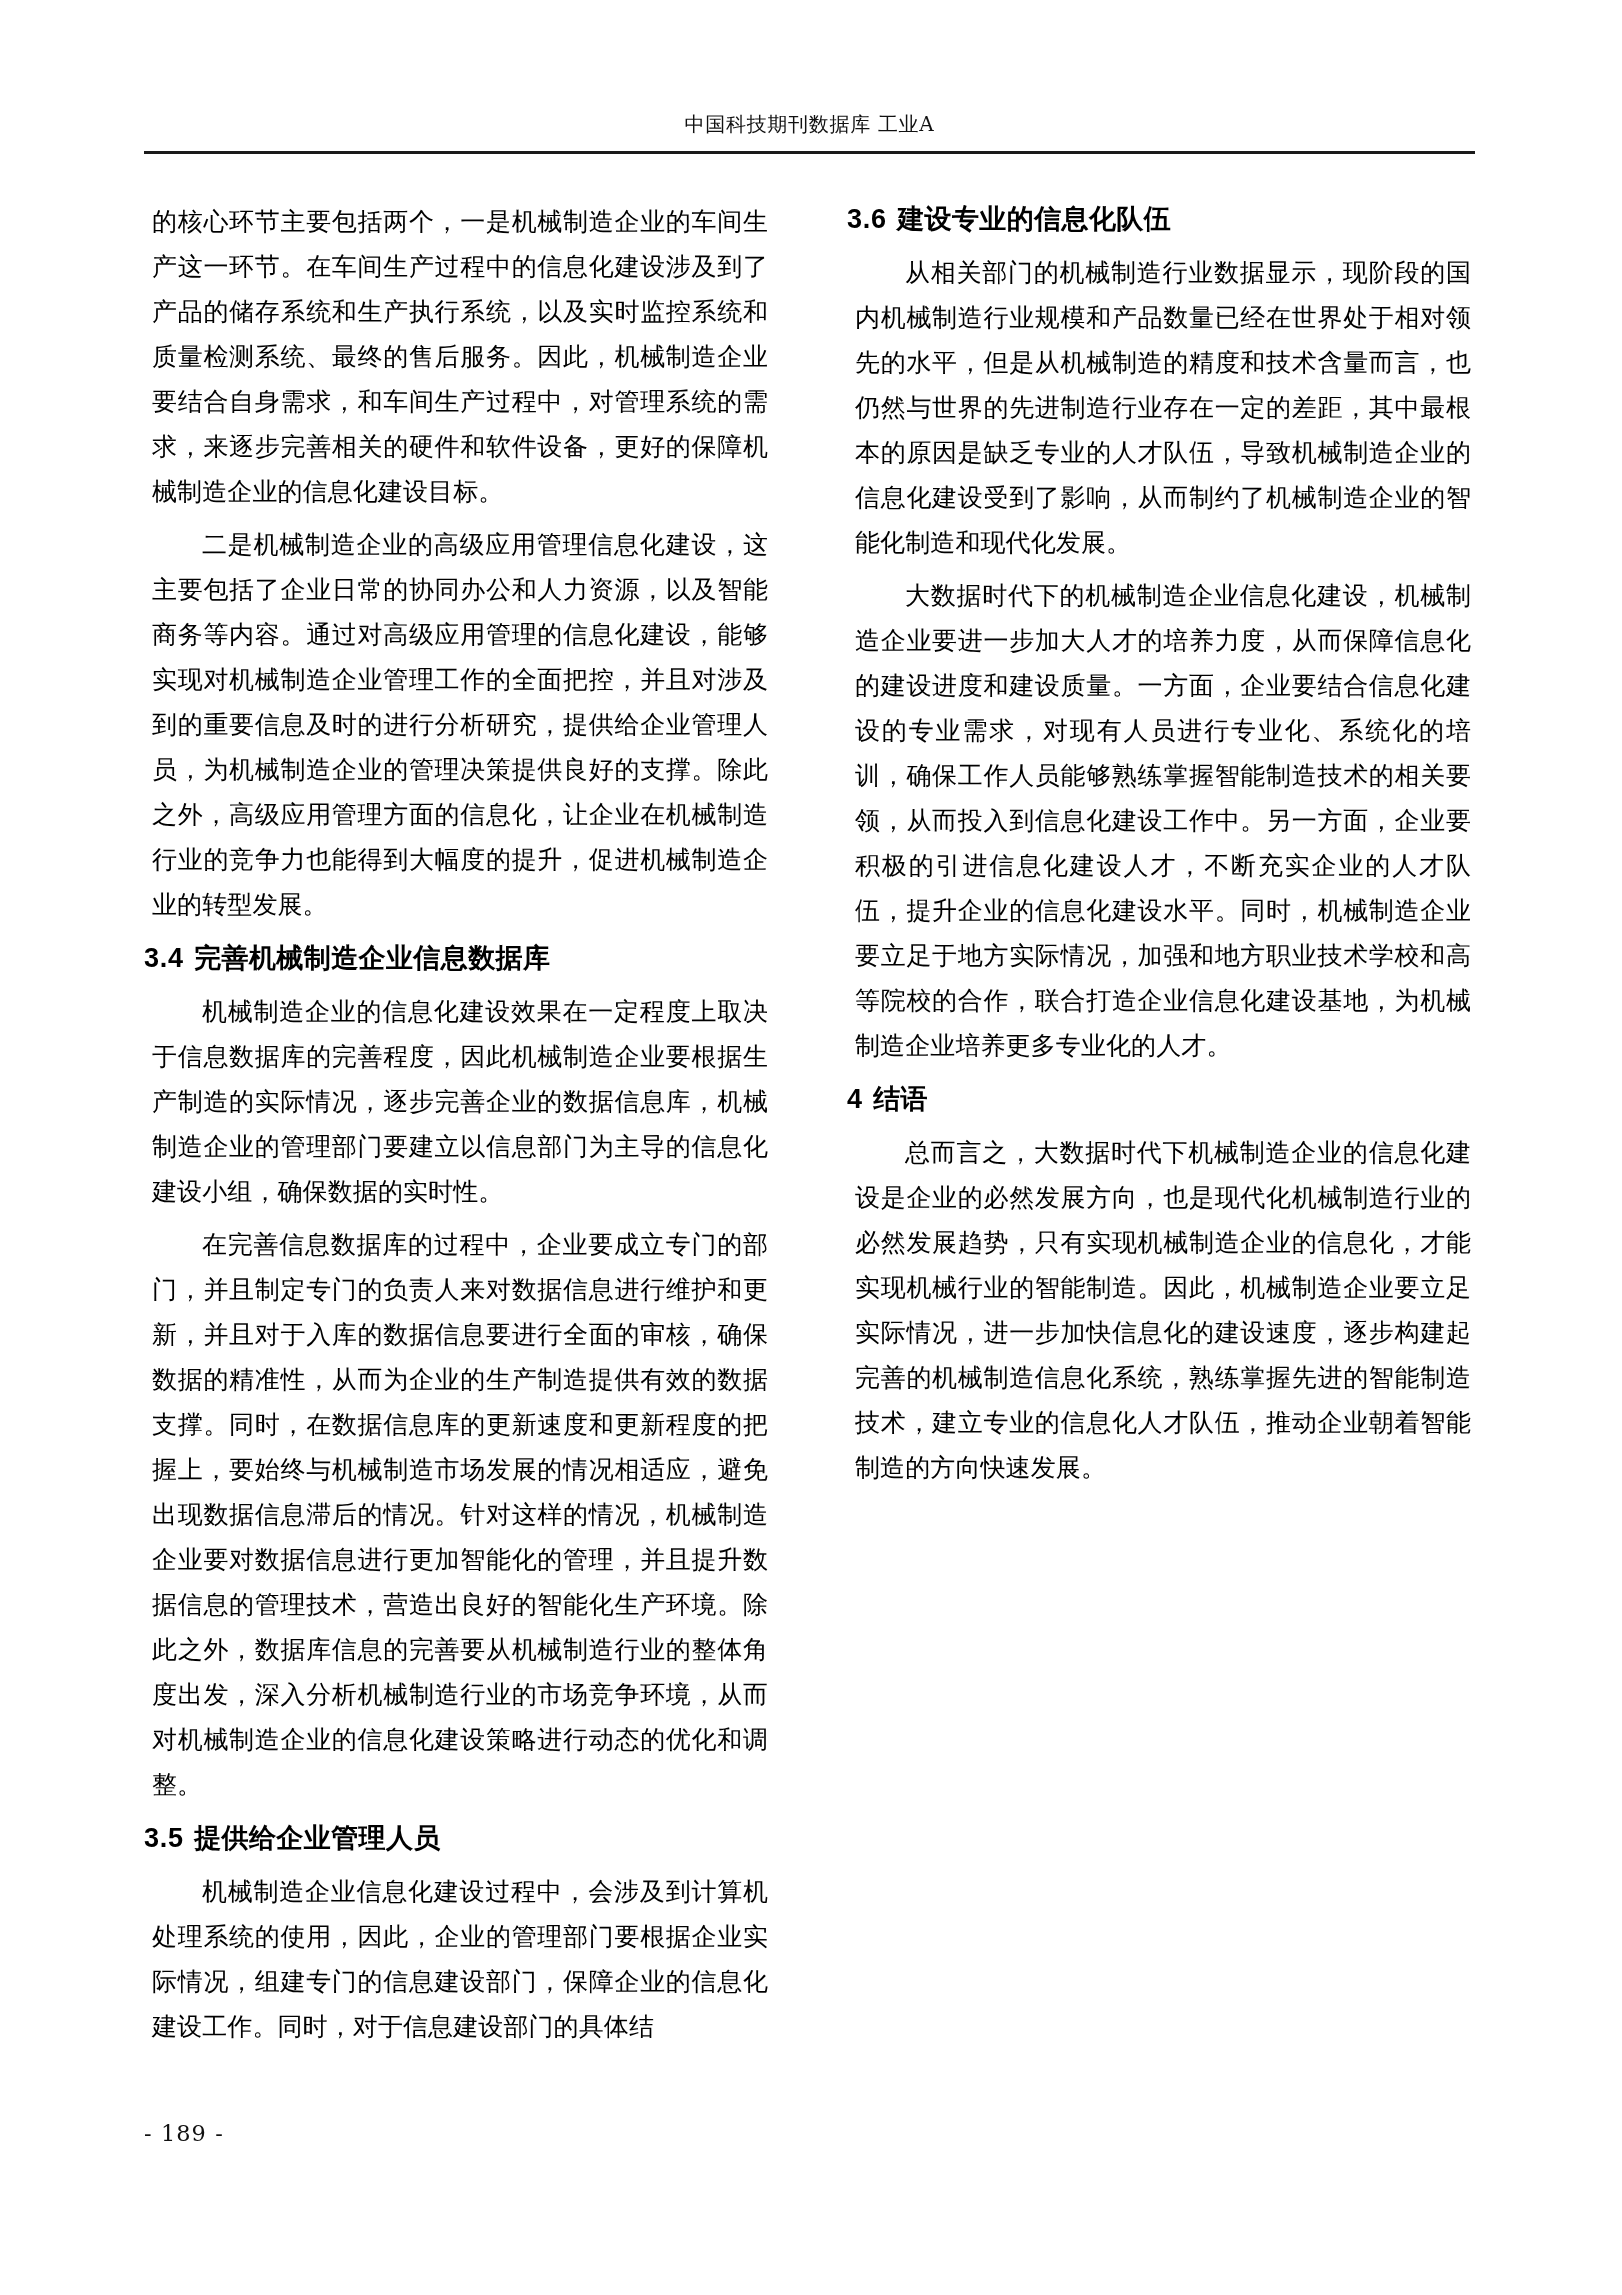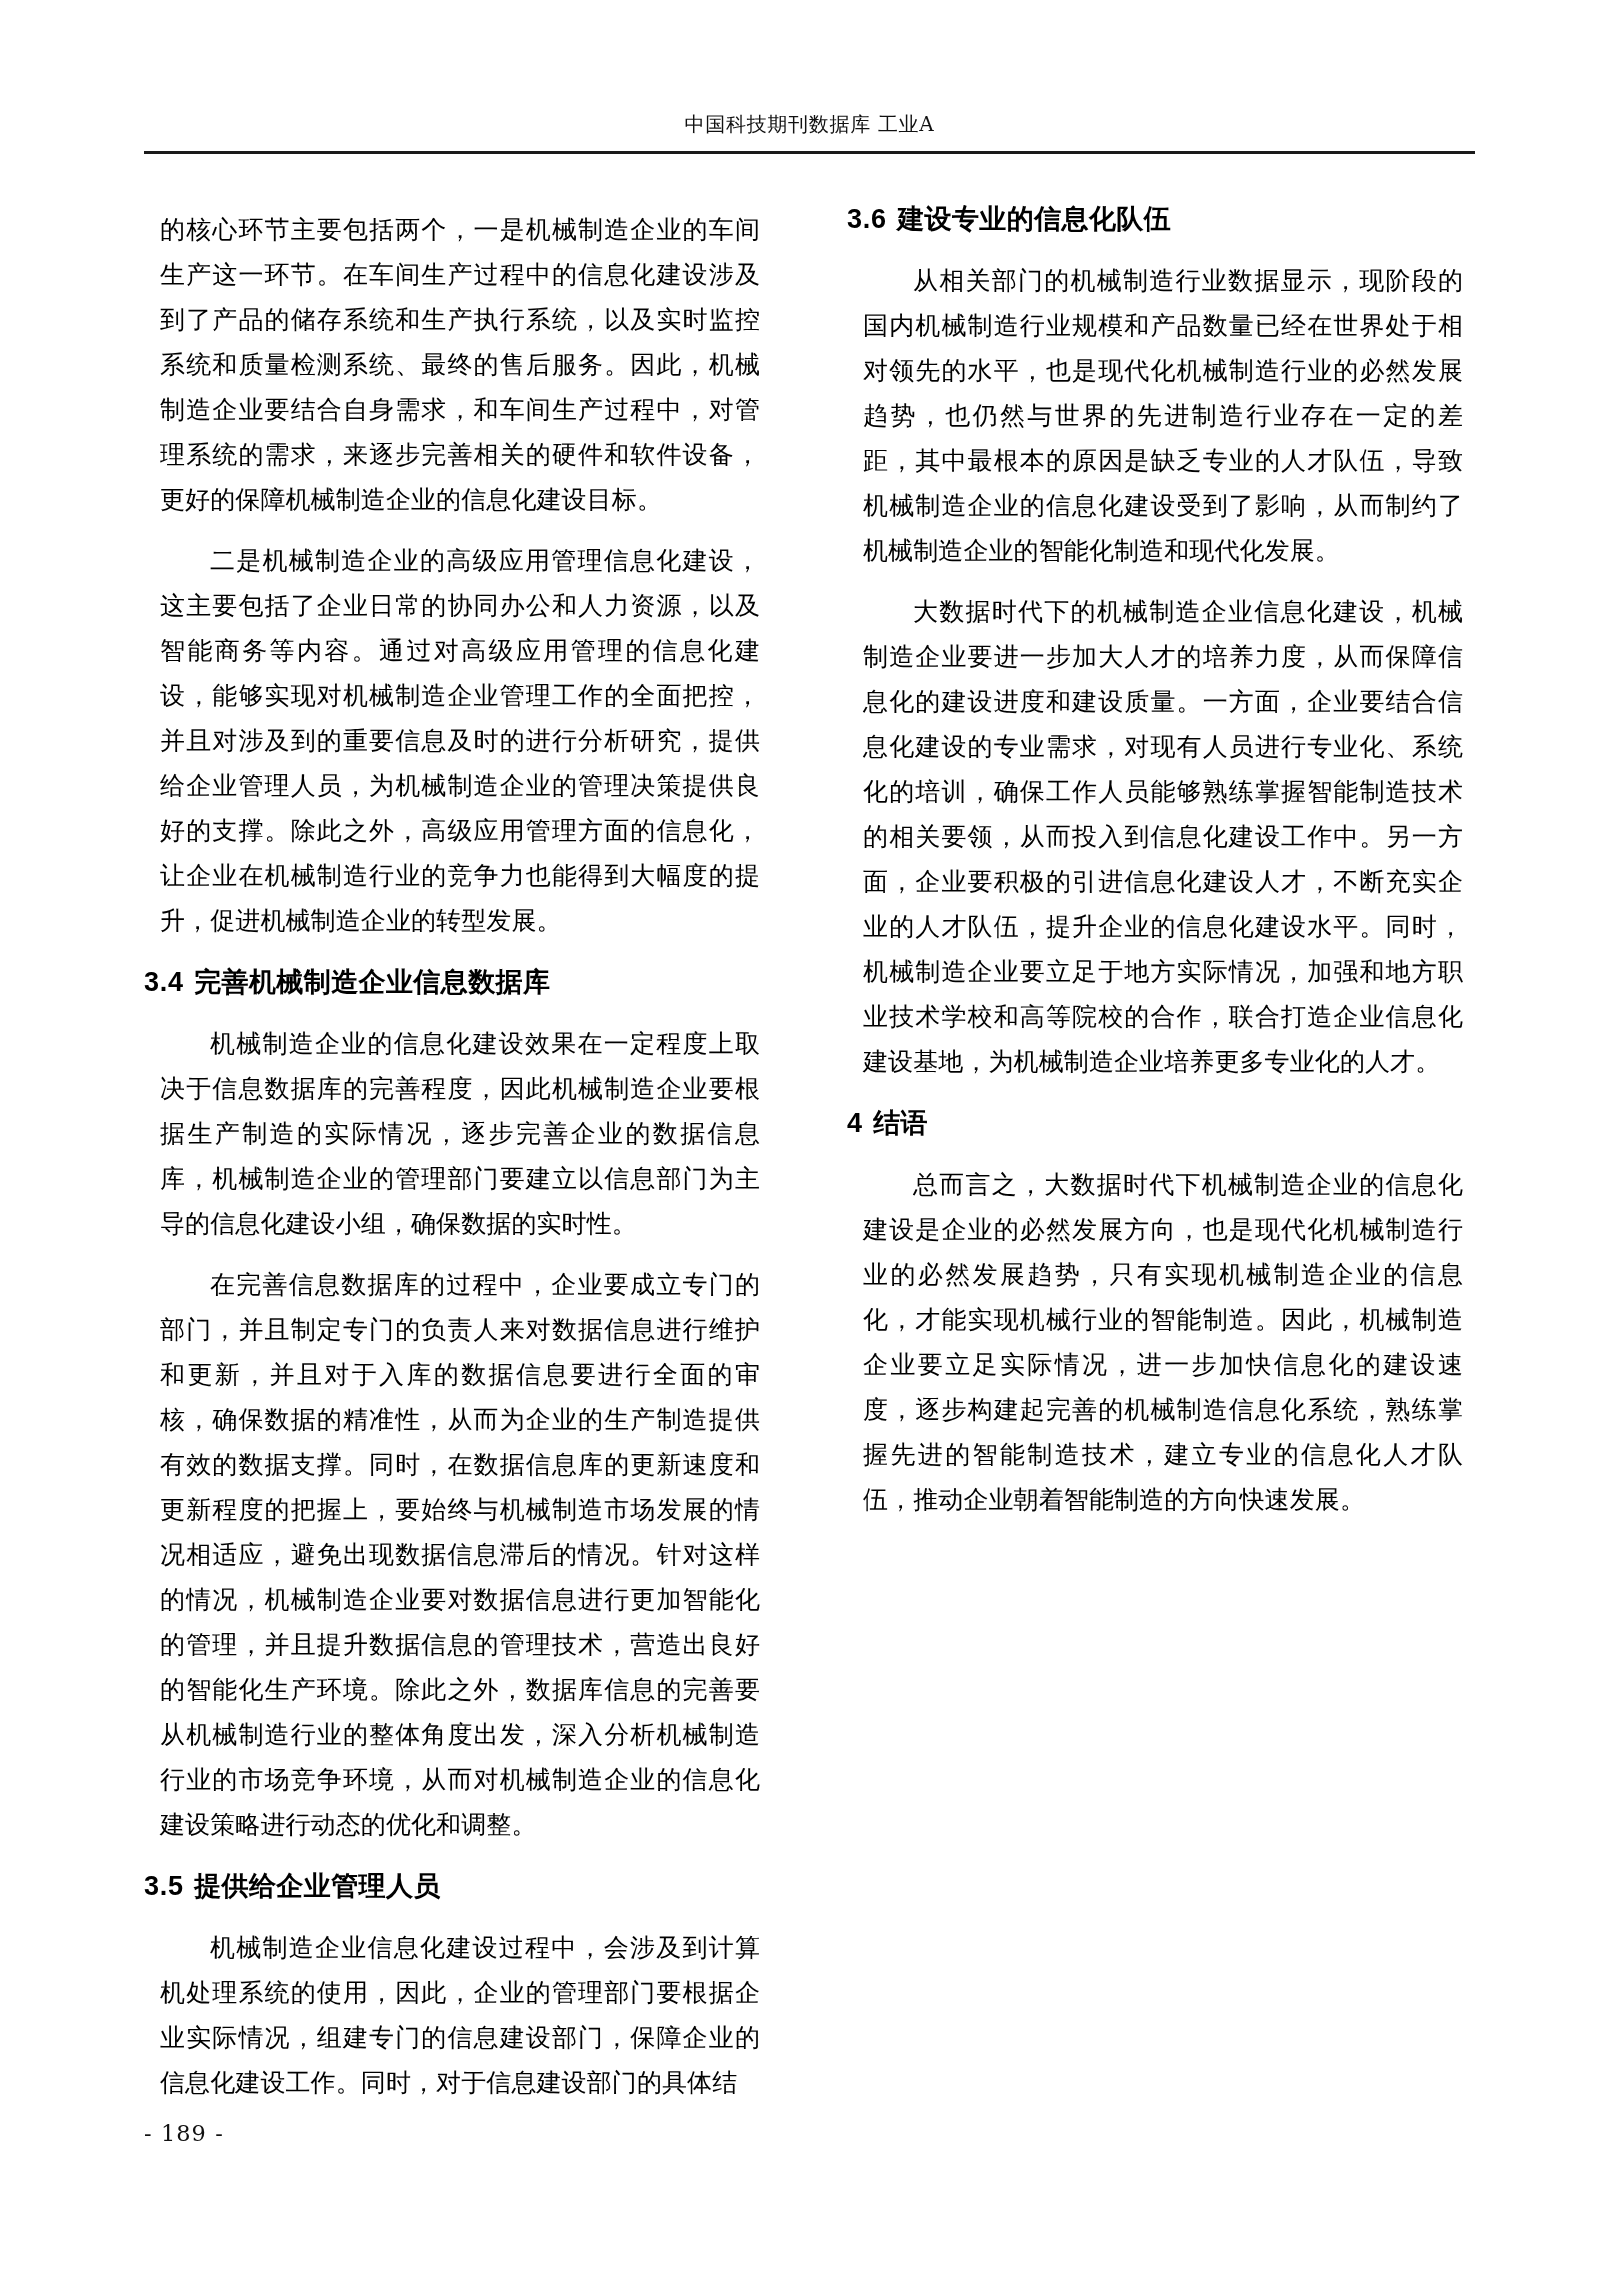"的核心环节主要包括两个，一是机械制造企业的车间生产这一环节。在车间生产过程中的信" p.body-par { margin: 16px -> 8px }
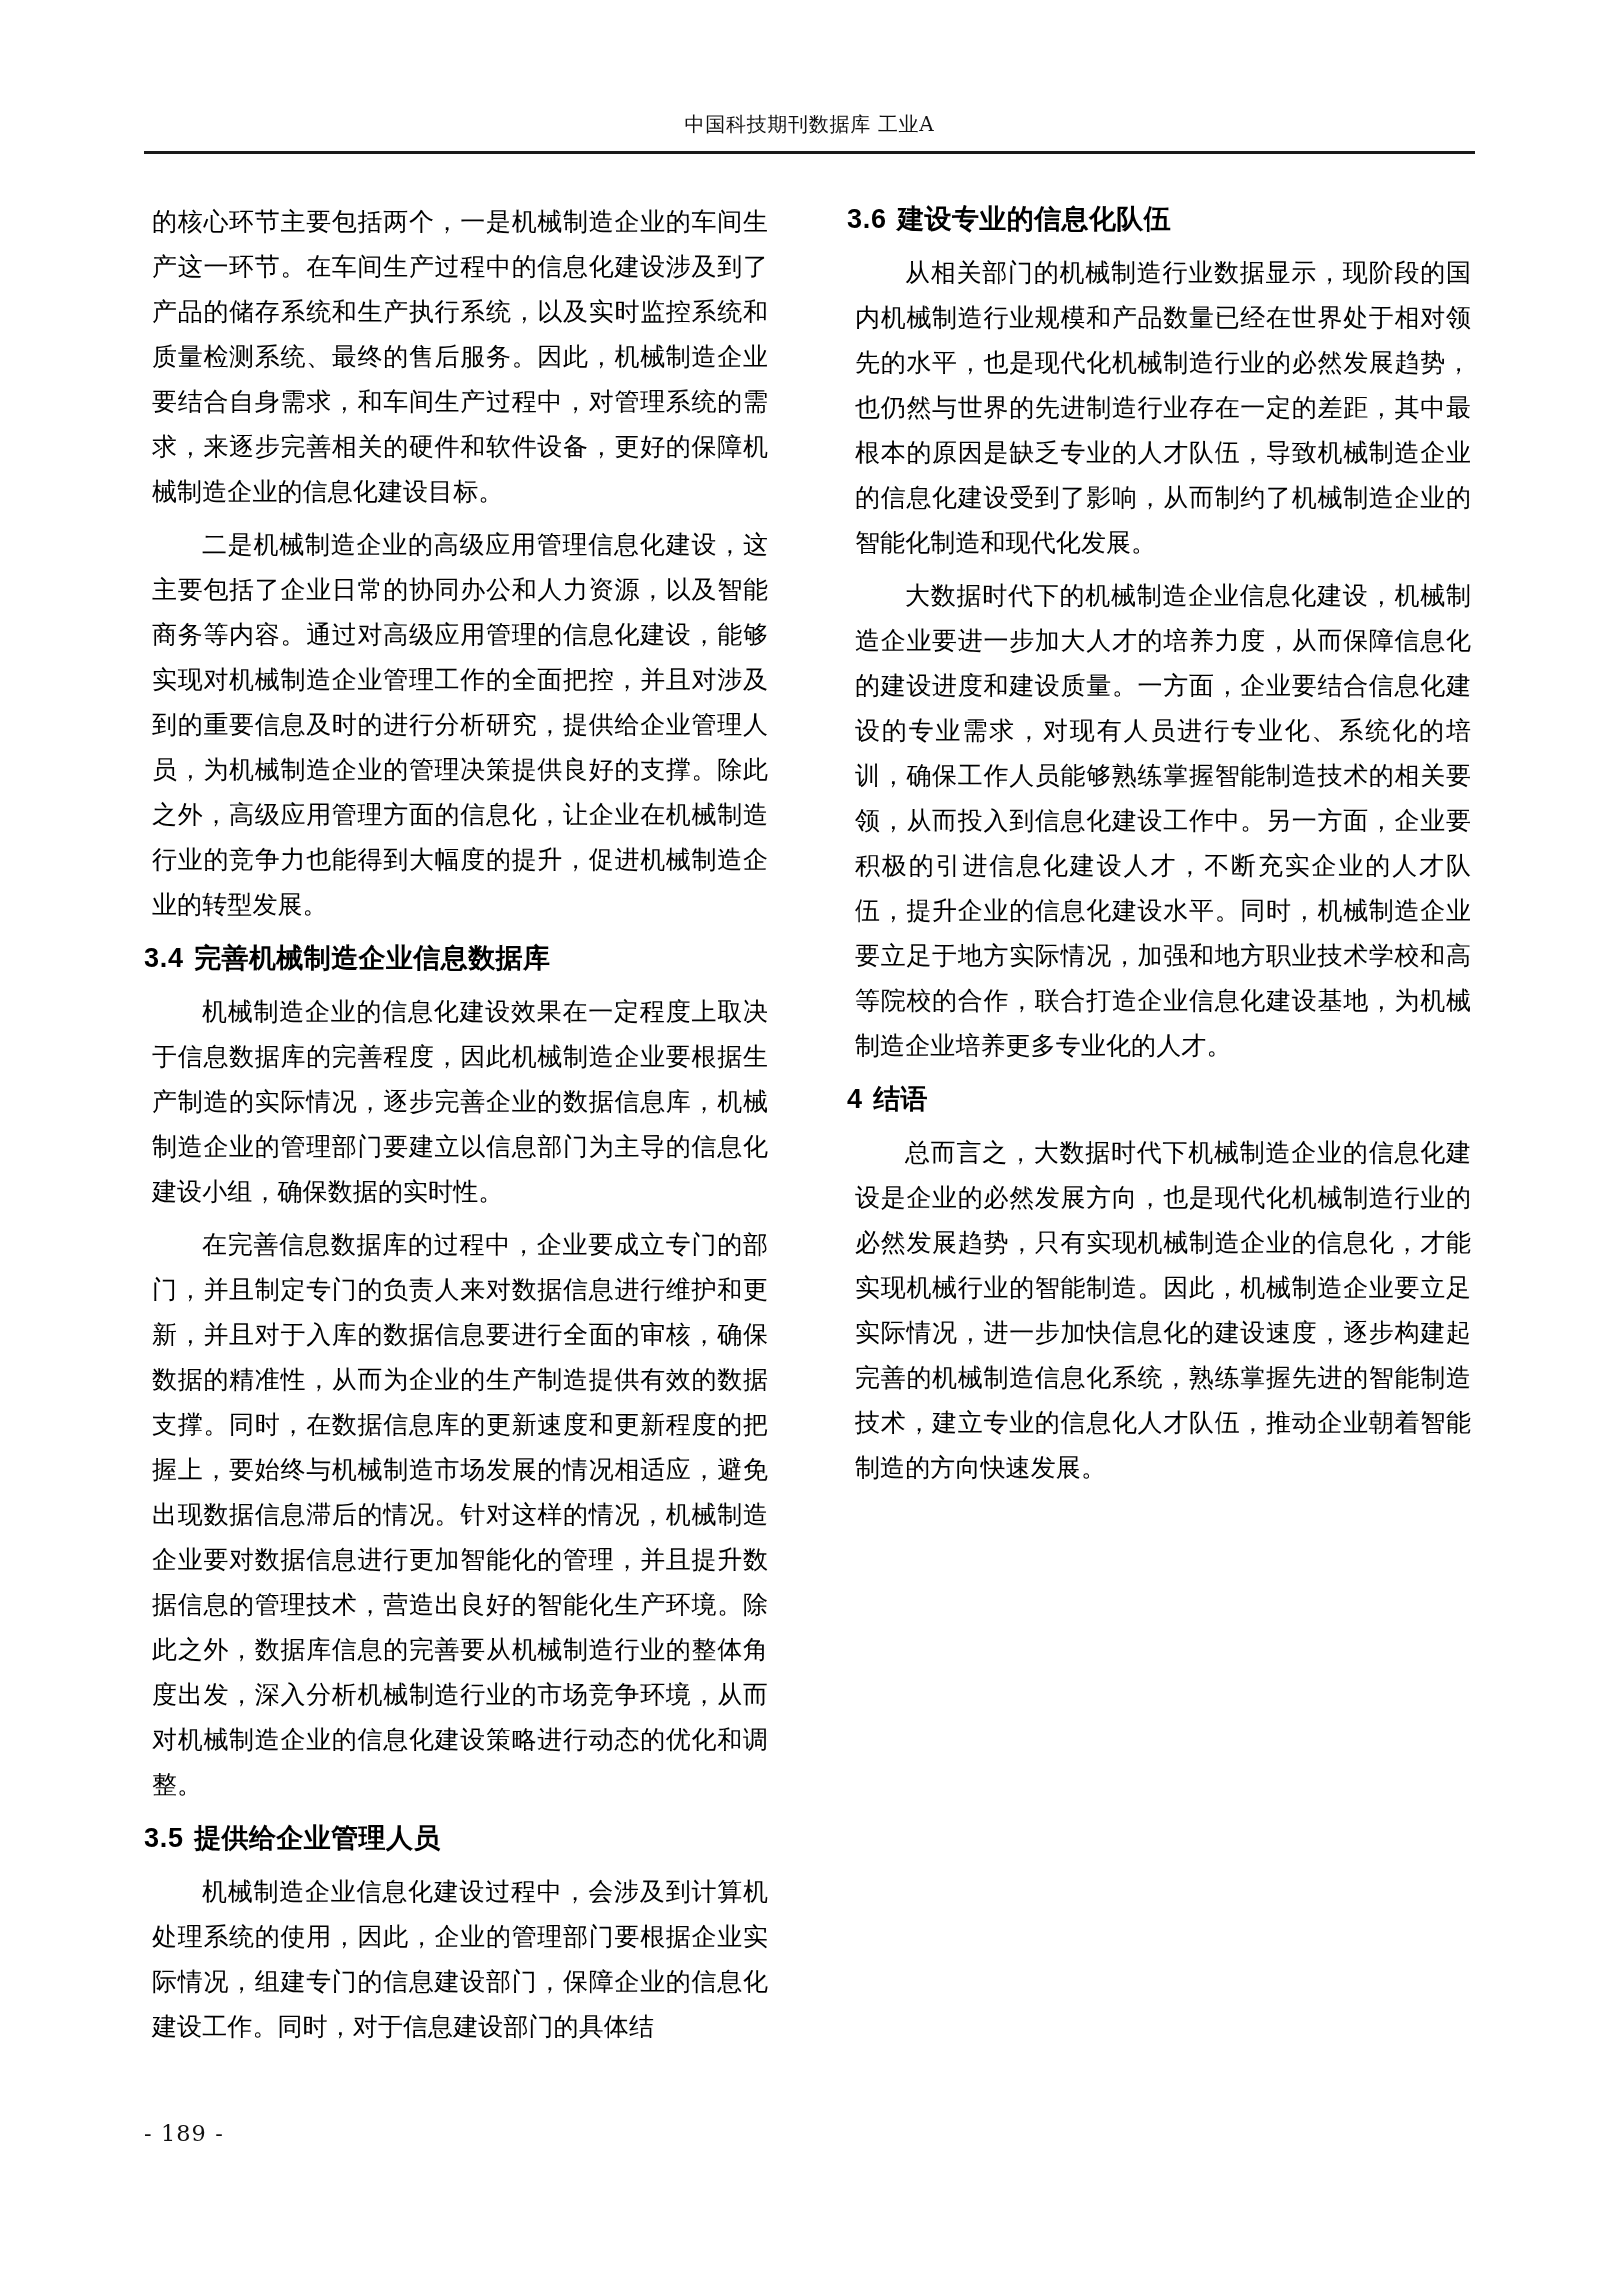"从相关部门的机械制造行业数据显示，现阶段的国内机械制造行业规模和产品数量已经在世" p.body-par { text: 也是现代化机械制造行业的必然发展趋势 -> 但是从机械制造的精度和技术含量而言 }
